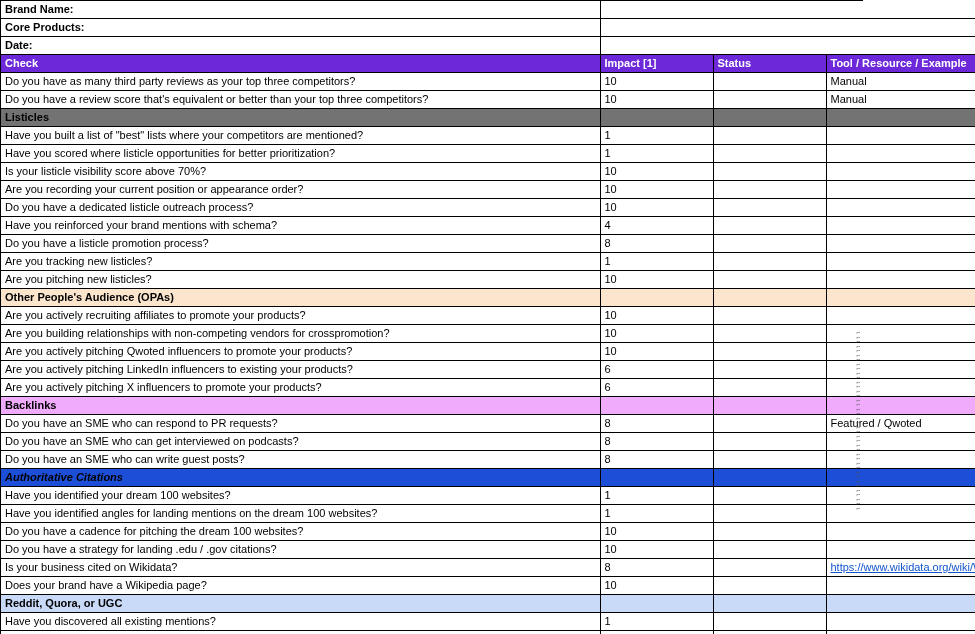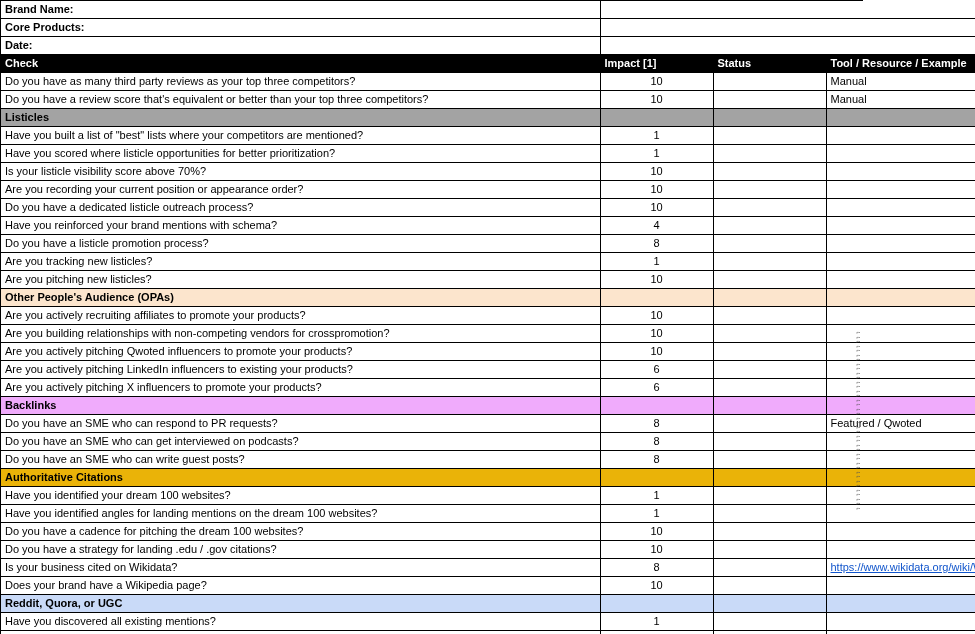"Check" .col-head td { background: #000000 -> #6d28d9 }
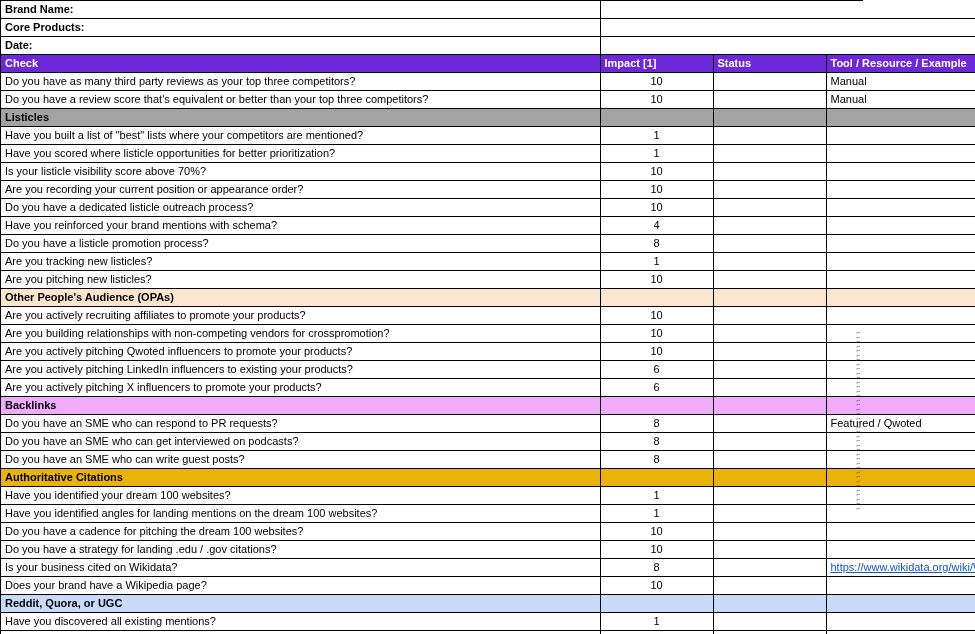"10" .num { text-align: center -> left }
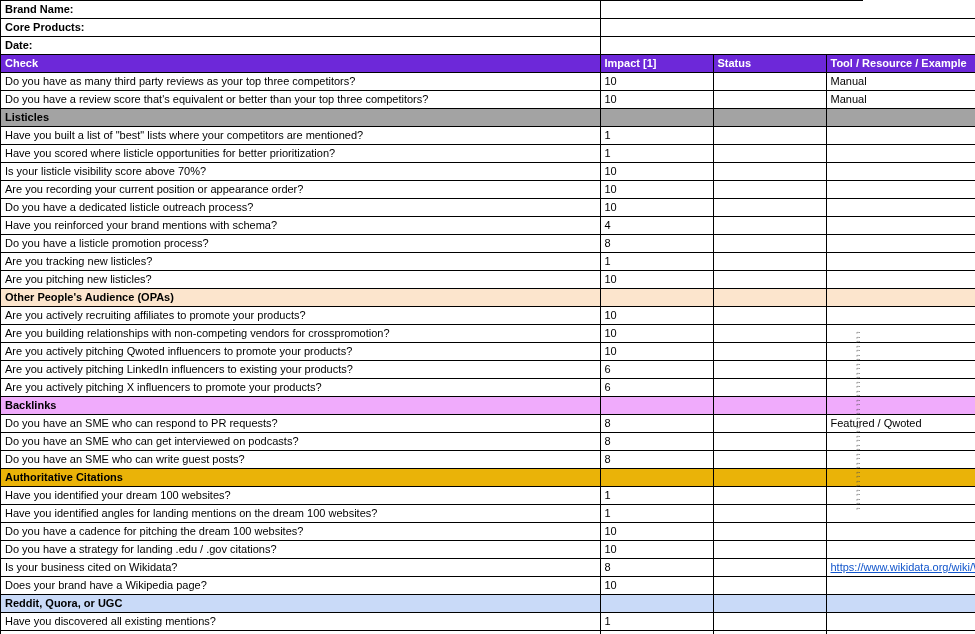"Listicles" .sec-listicles td { background: #a3a3a3 -> #737373 }
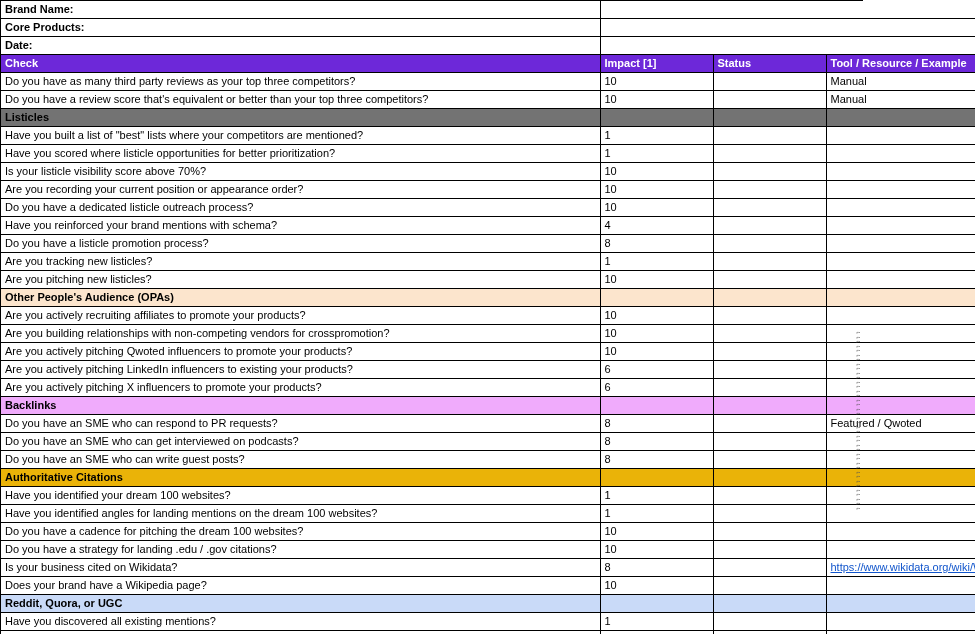"Authoritative Citations" .sec-citations td { background: #eab308 -> #1d4ed8; font-style: none -> italic }
